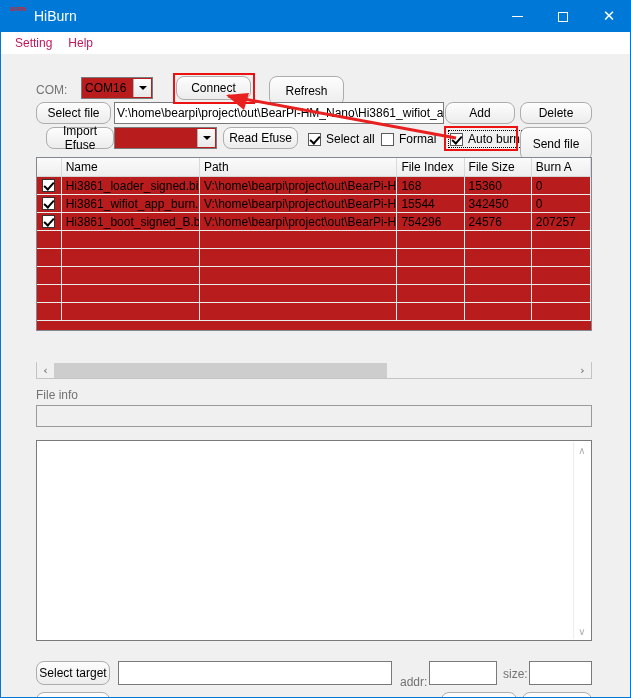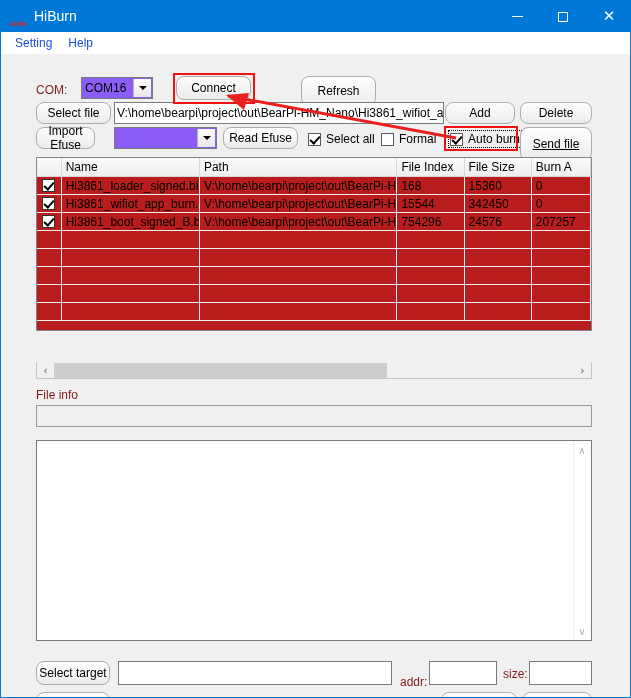"HiBurn" .titlebar { align-items: flex-end -> flex-start }
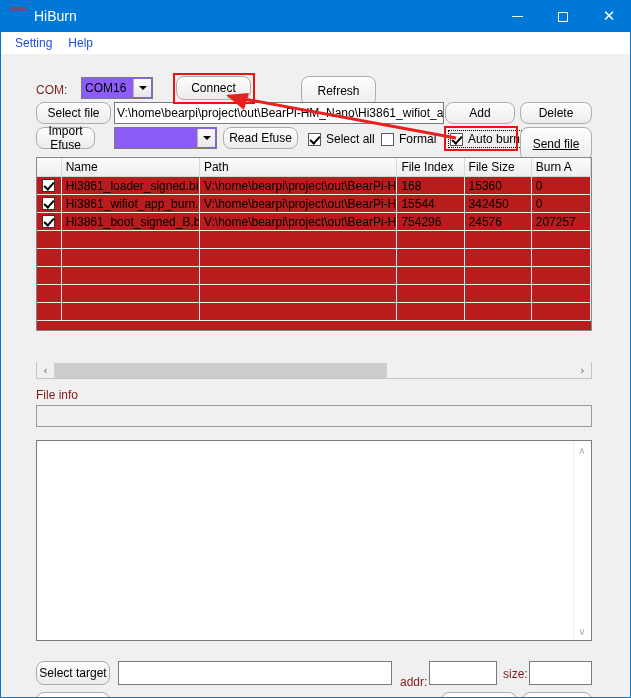"Setting" .menu-item { color: #1d4ed8 -> #be185d }
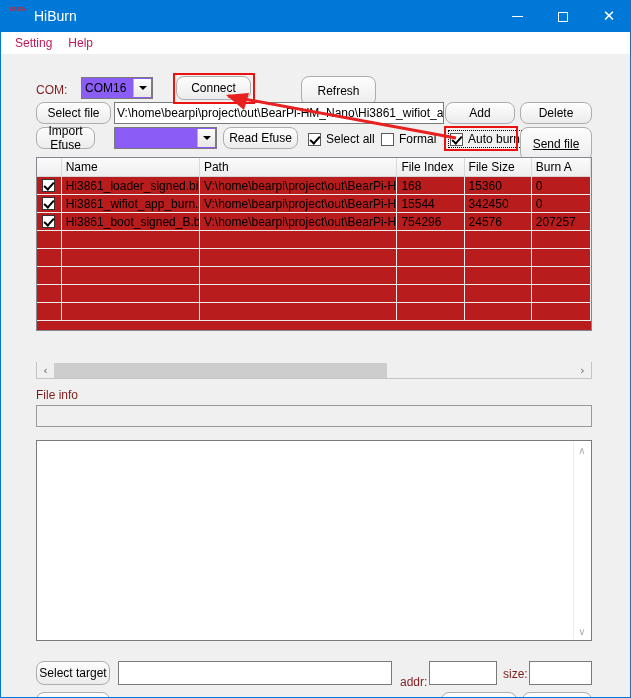"COM:" .wlabel { color: #7f1d1d -> #737373 }
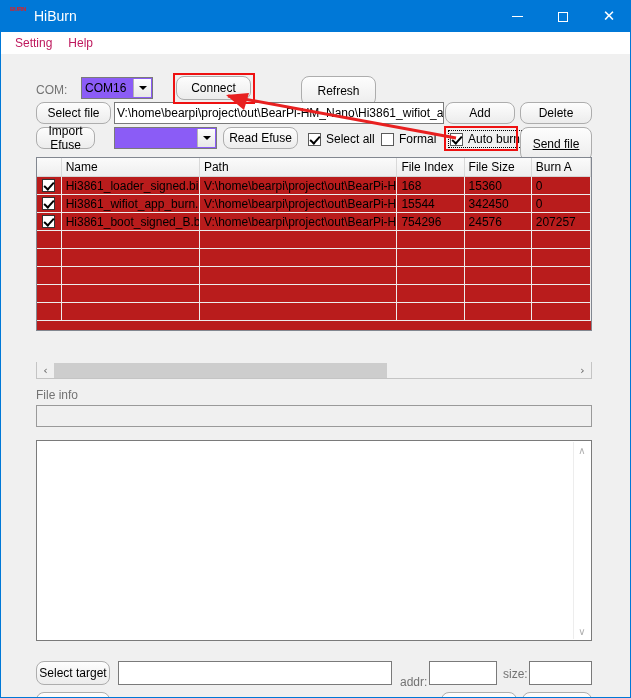"COM16" .wcombo { background: #8b5cf6 -> #b91c1c }
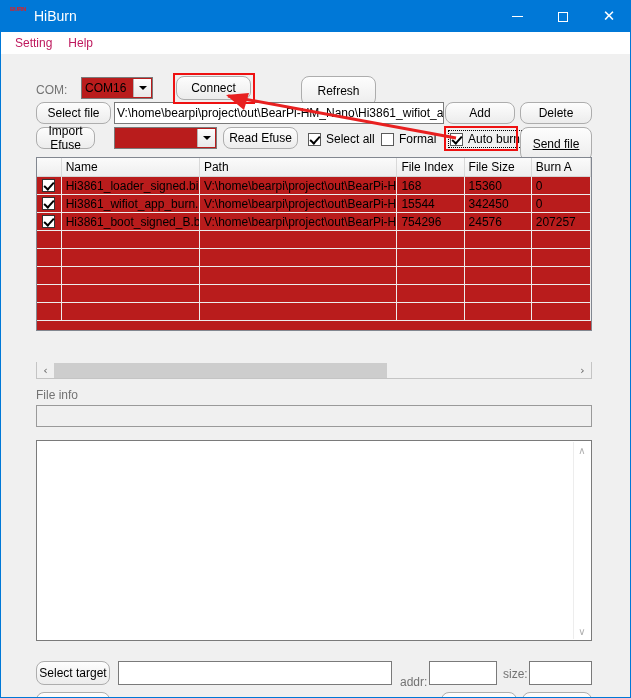"Refresh" div.wbtn { margin-left: 32px -> none }
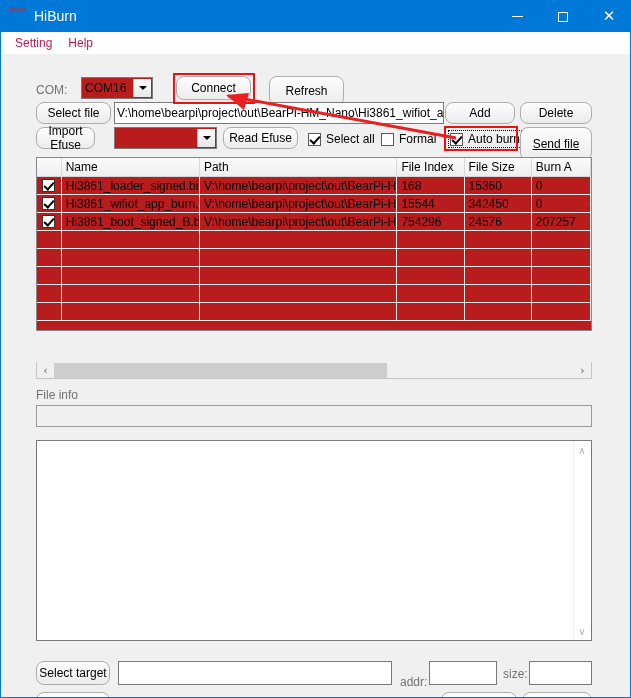"Import Efuse" div.wbtn { left: 35px -> 45px; width: 59px -> 68px }
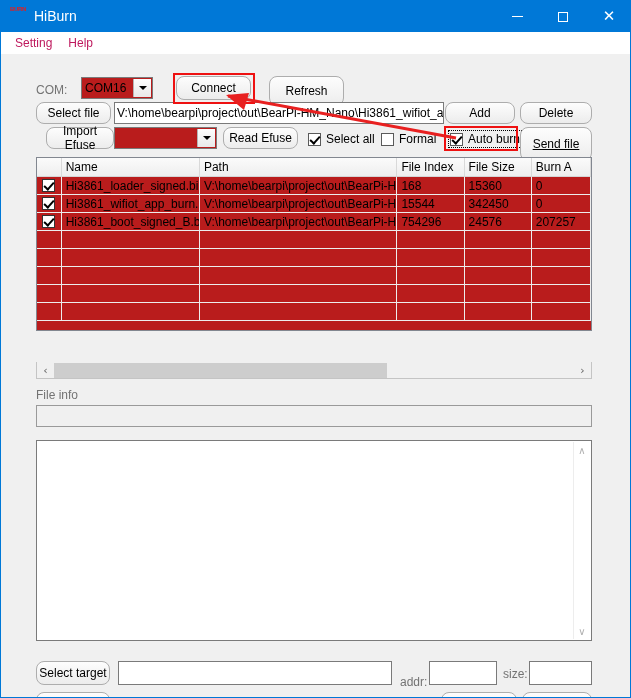"Send file" div.wbtn { text-decoration: underline -> none }
